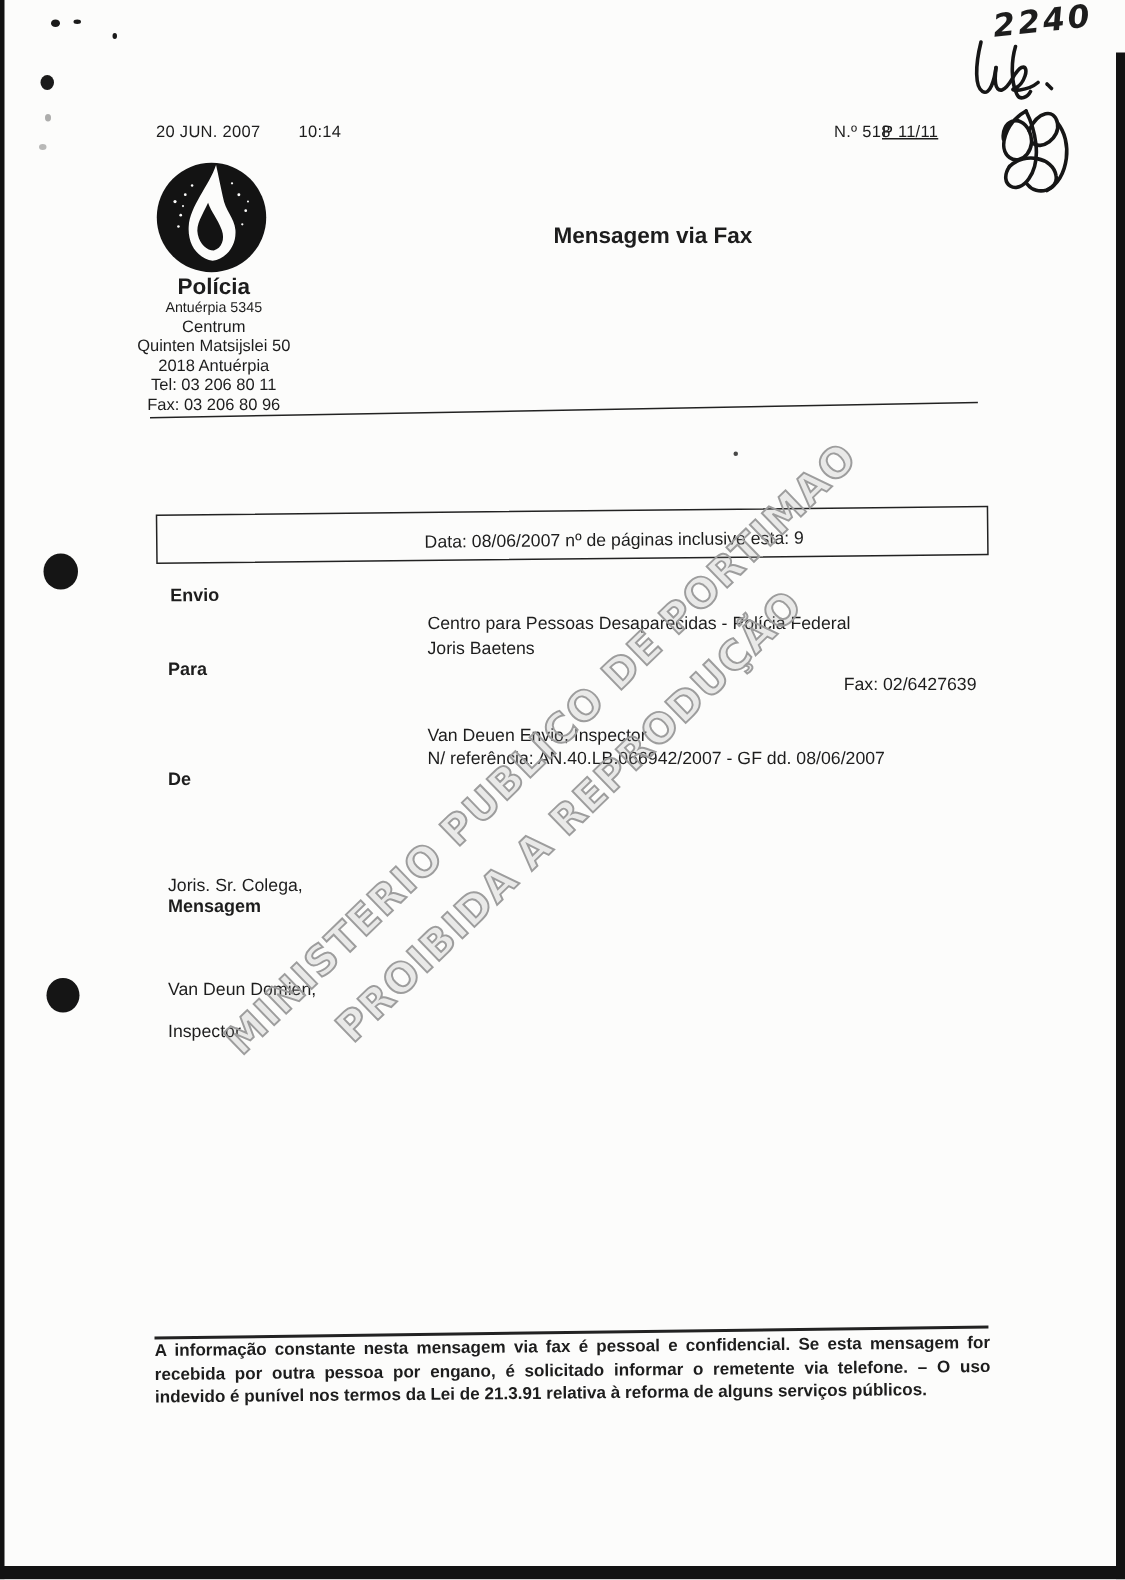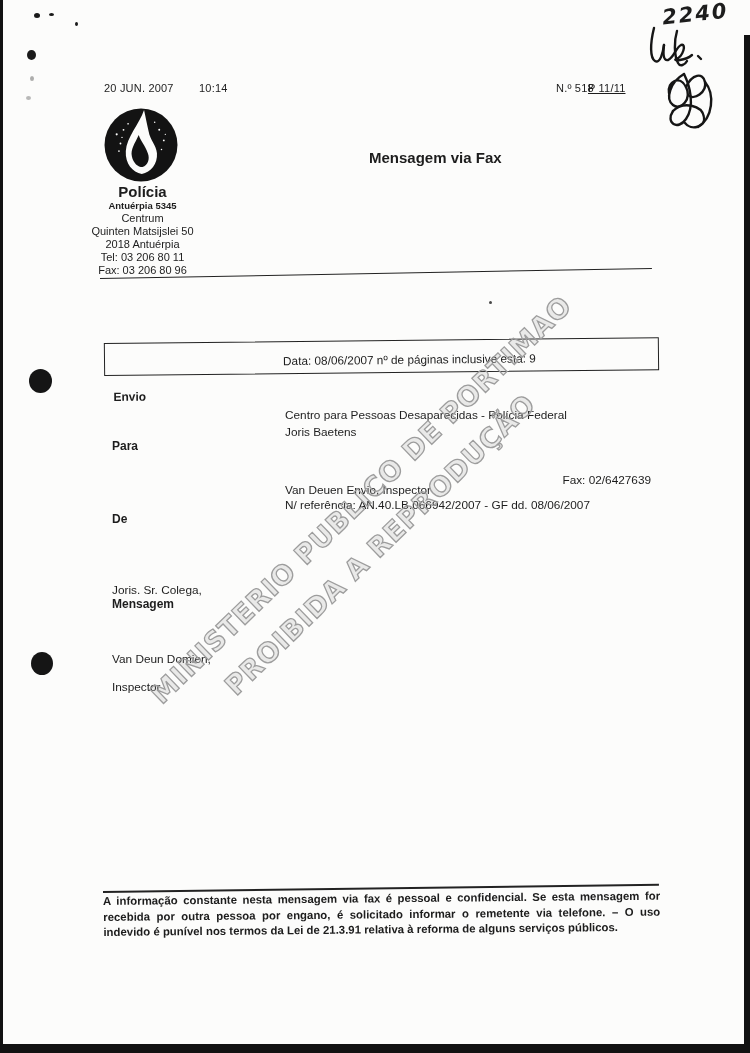"Antuérpia 5345" .sender-block .police-unit { font-weight: bold -> normal }
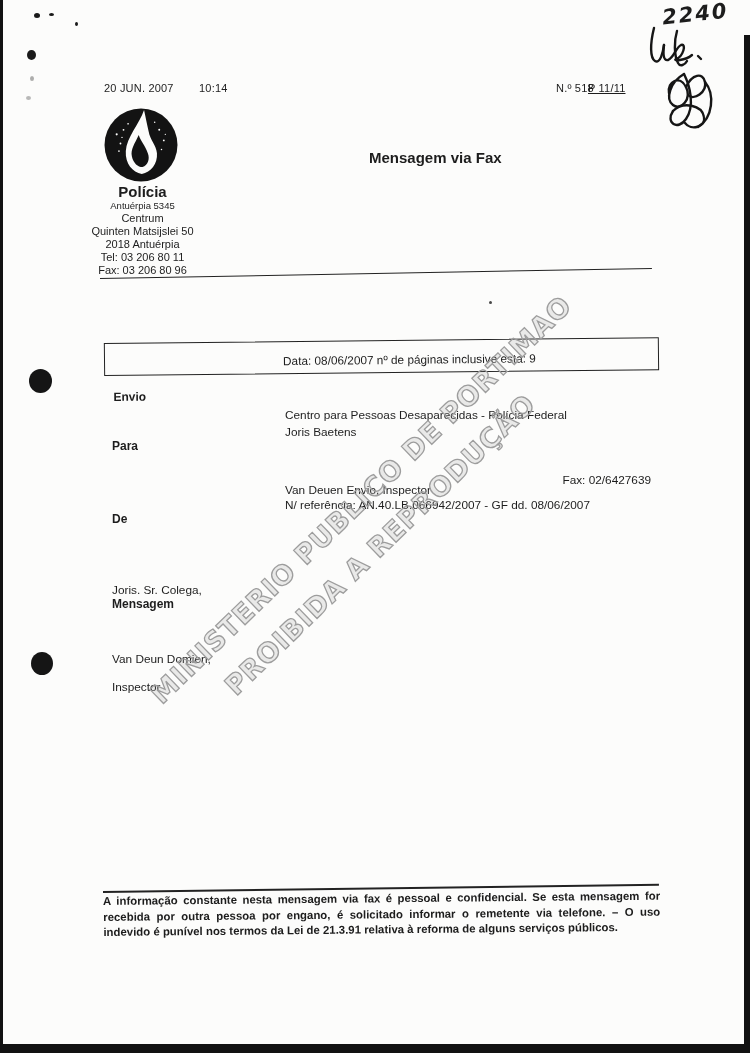"Fax: 02/6427639" div.abs { margin-top: 24px -> none }
